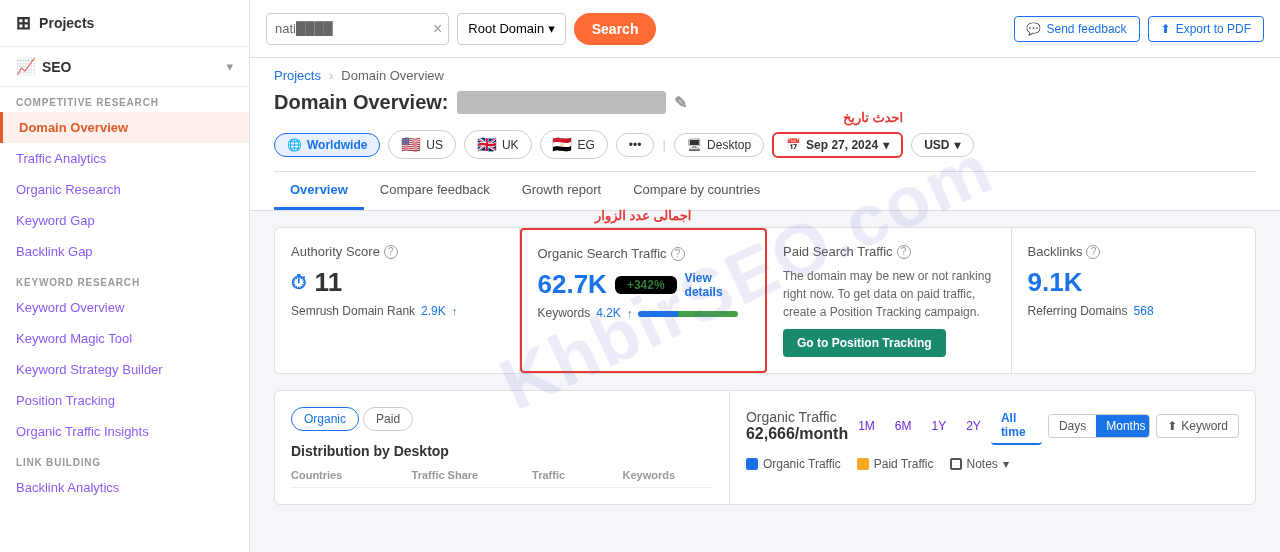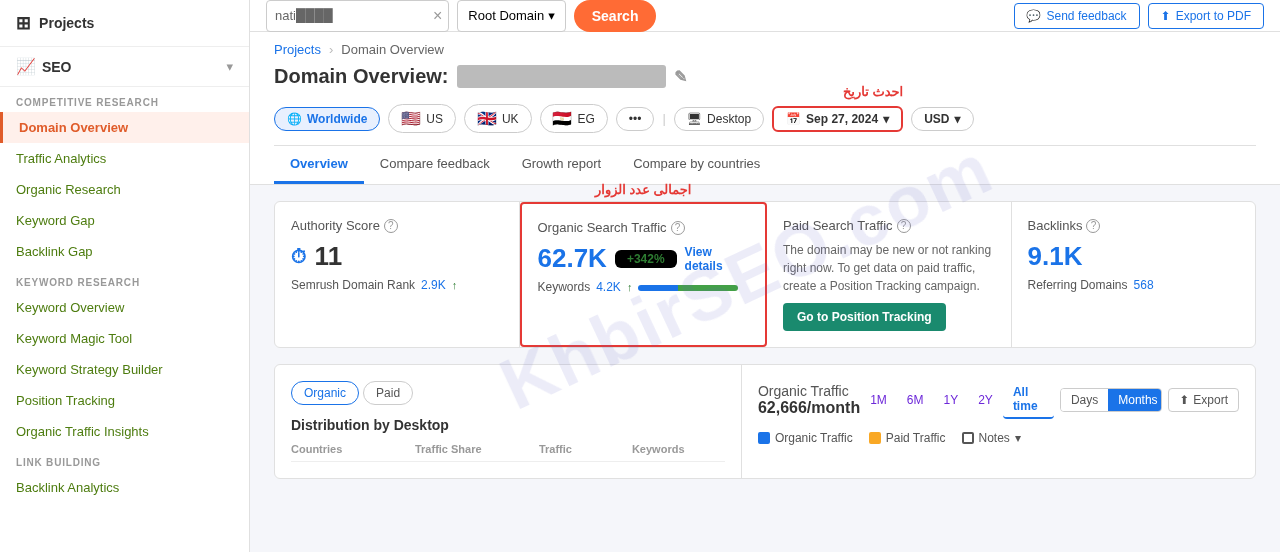"nati████" .topbar { height: 32px -> 58px }
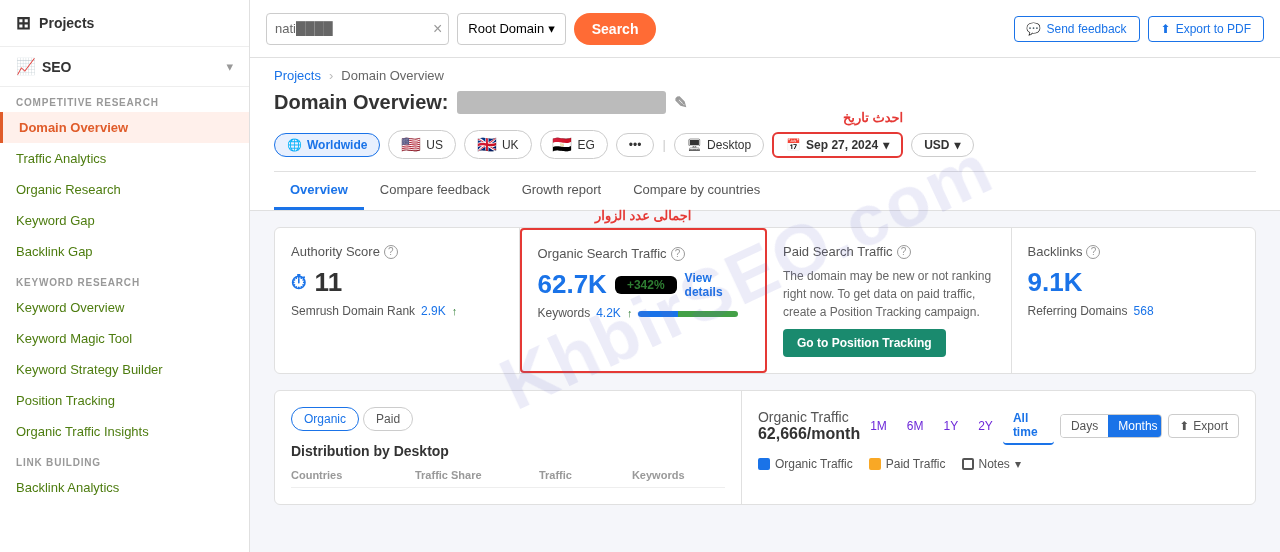"Traffic Analytics" .sidebar-item { color: #4d7c0f -> #8b5cf6 }
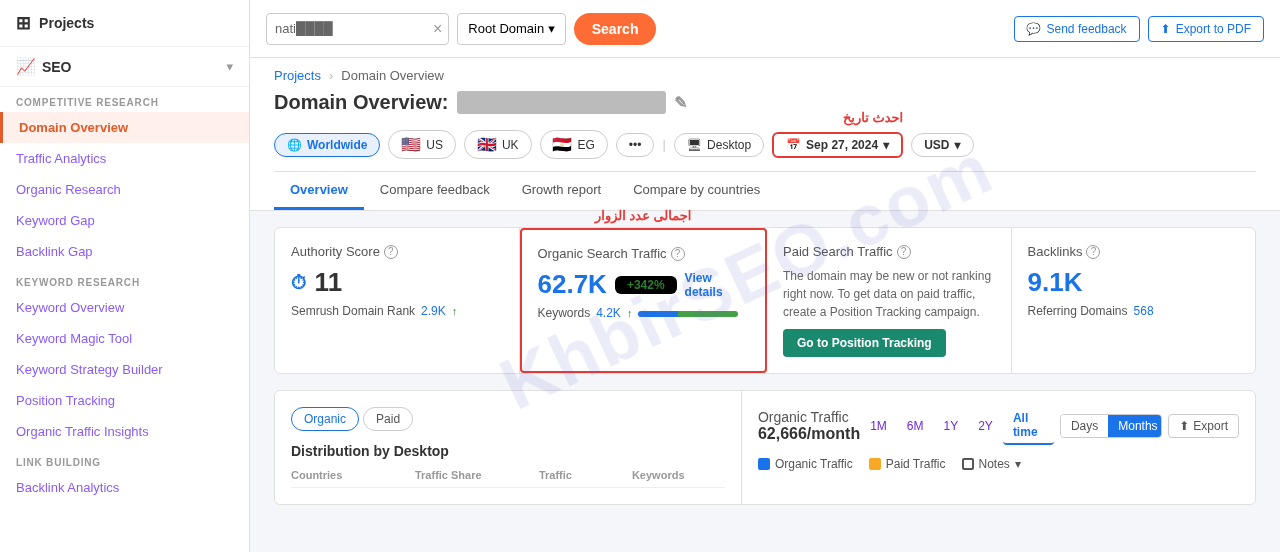"Export" span { text: Export -> Keyword }
